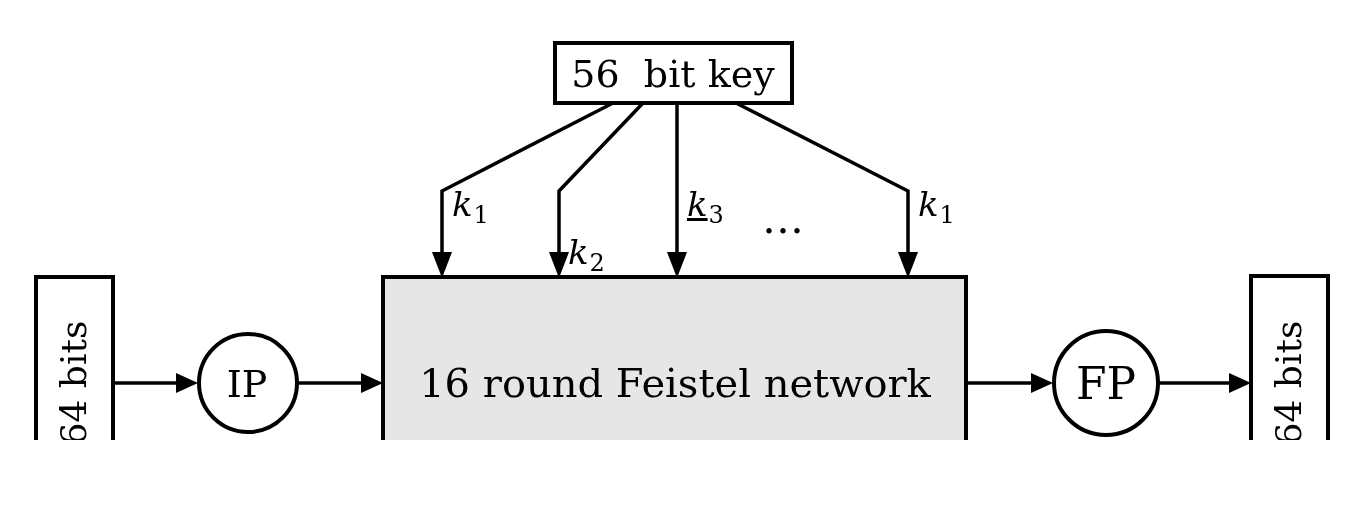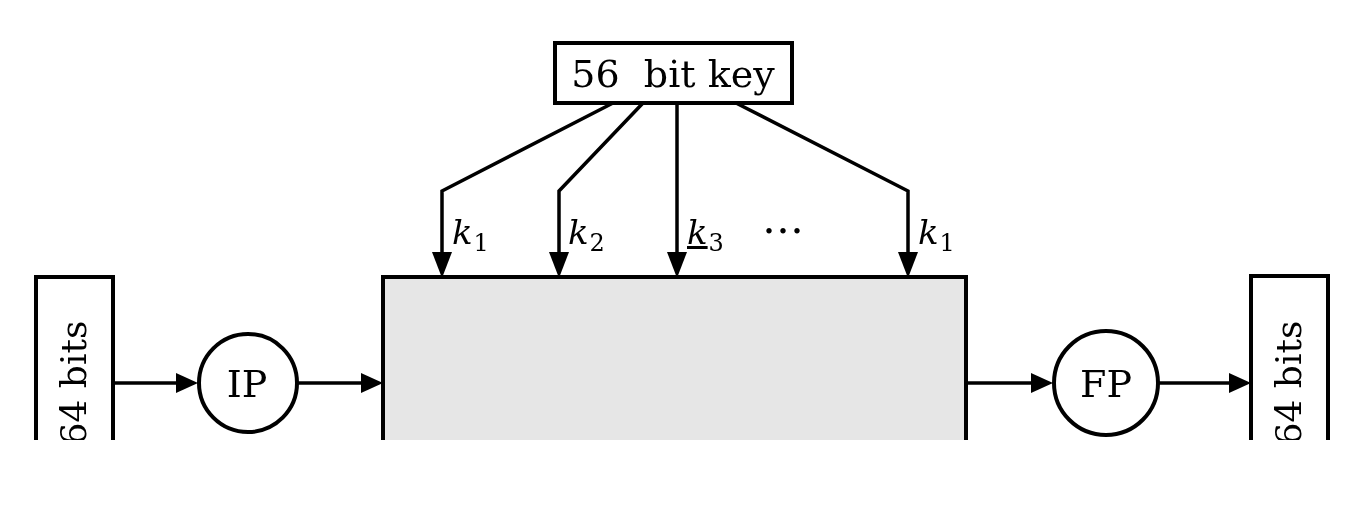"k1" .k-label { top: 215px -> 187px }
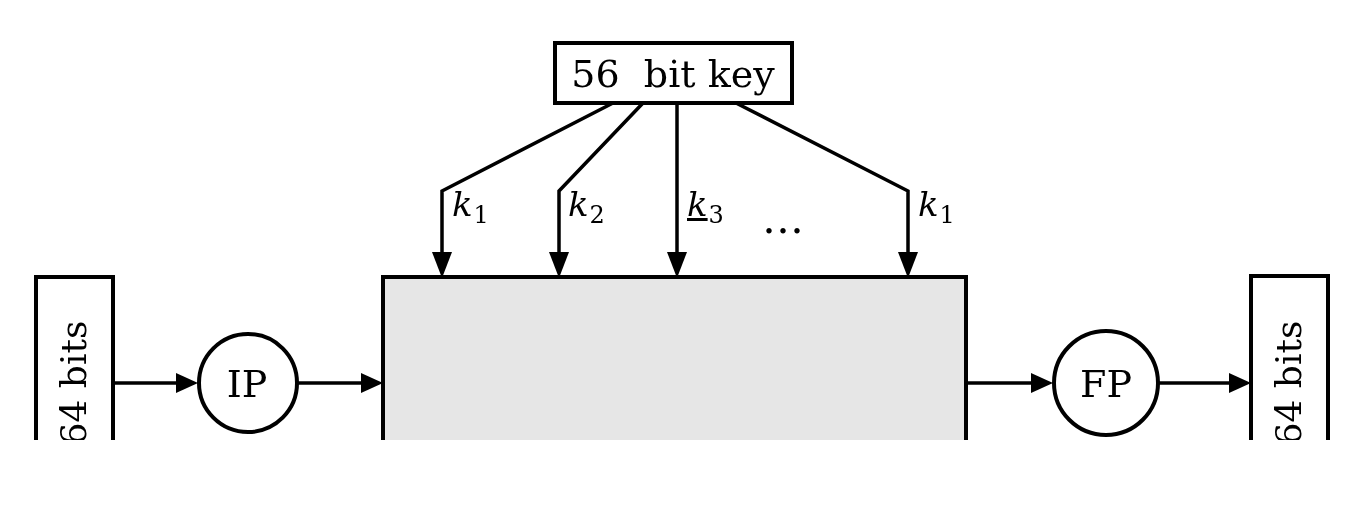"k2" .k2 { margin-top: none -> 48px }
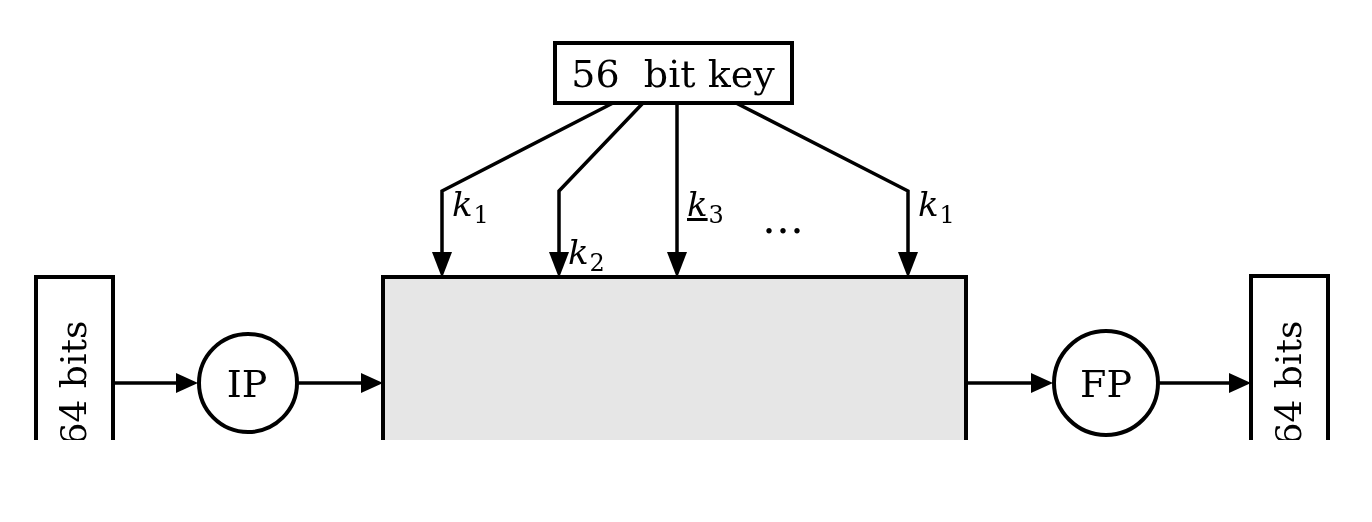"16 round Feistel network" div.lbl { html: none -> <div>16 round Feistel network</div> }
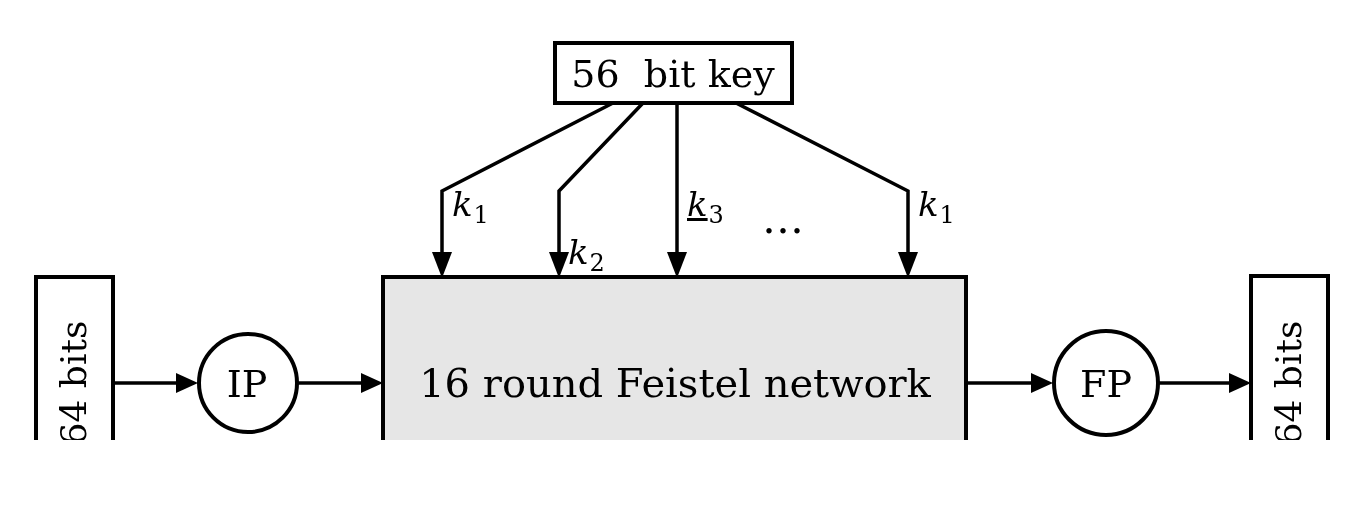"FP" .fp-label { font-size: 38px -> 44px }
